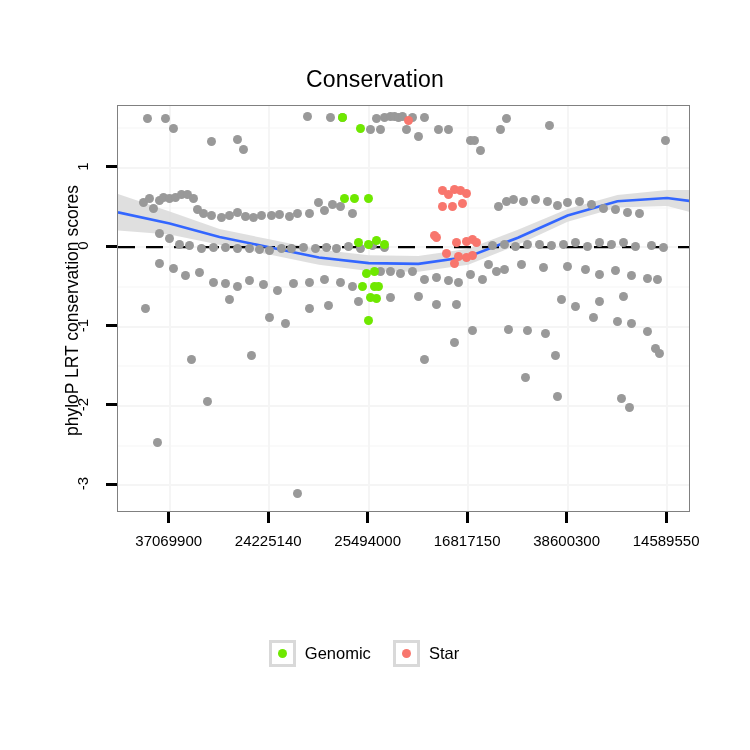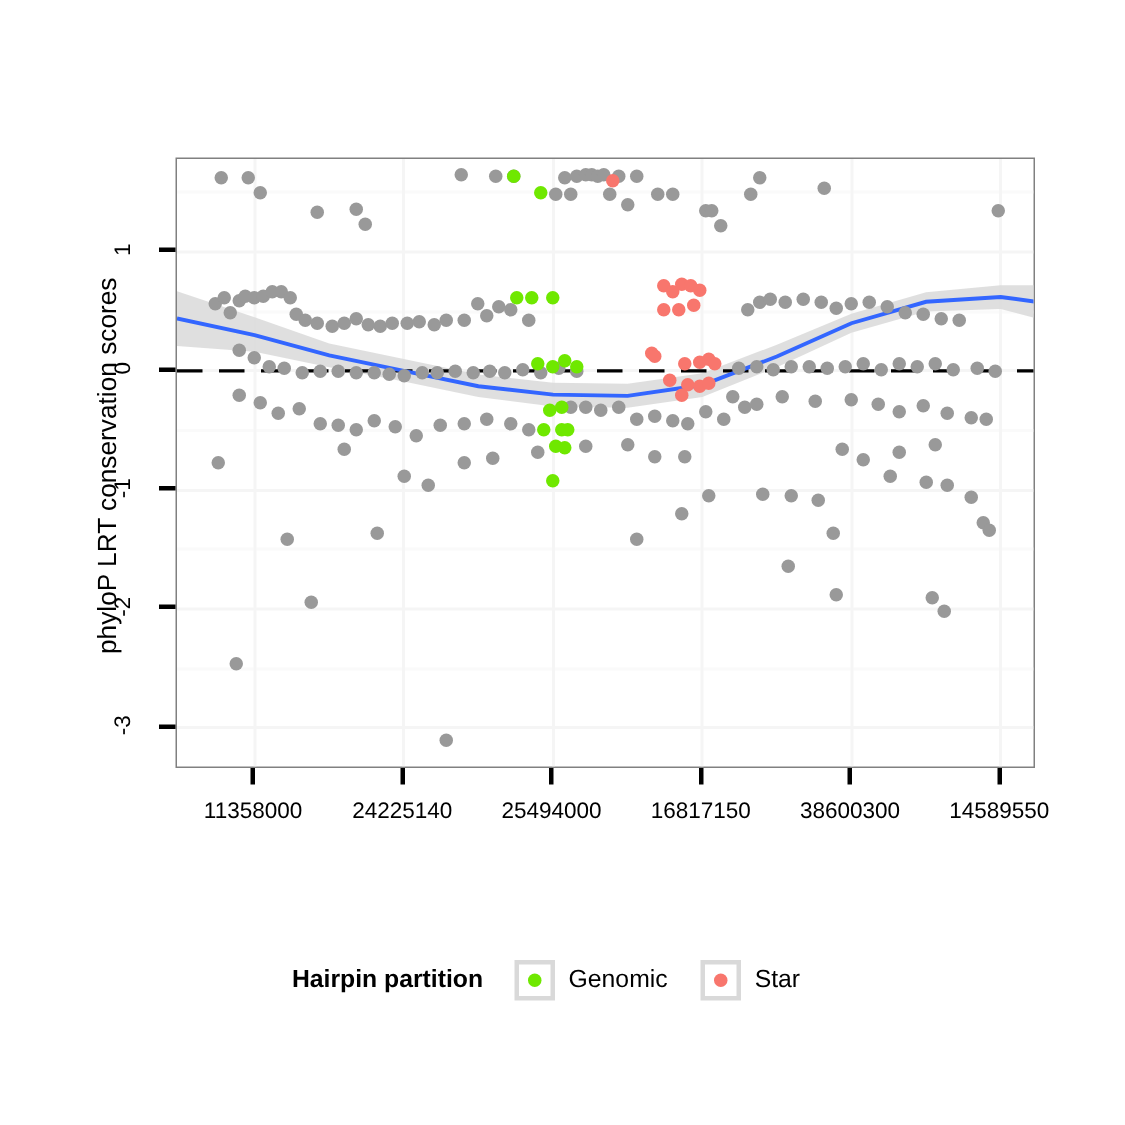"Conservation" div.chart-title { html: none -> <div>Conservation</div> }
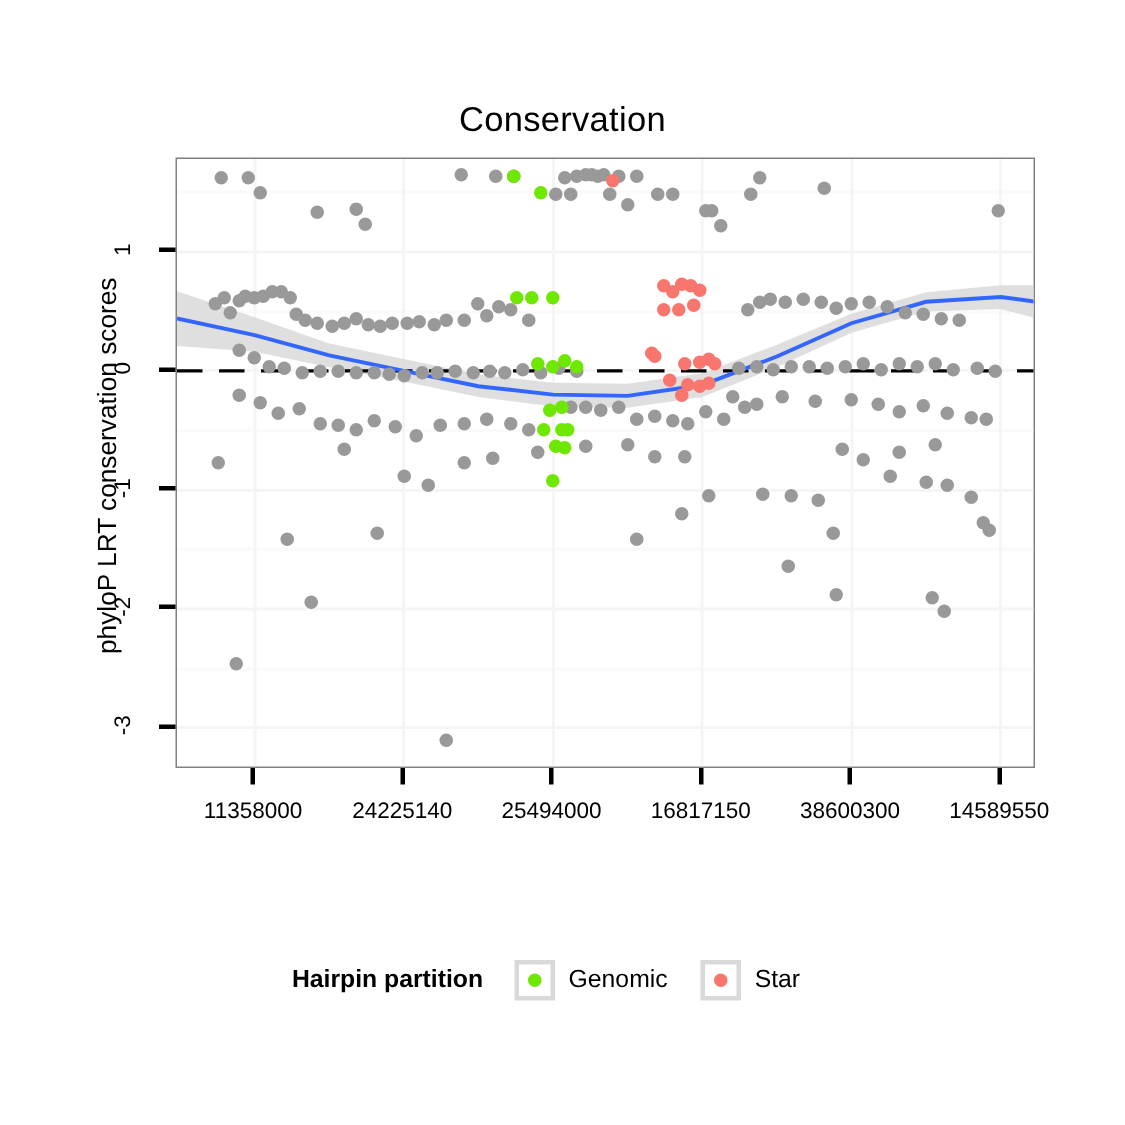"11358000" div.xtlabel { text: 11358000 -> 37069900 }
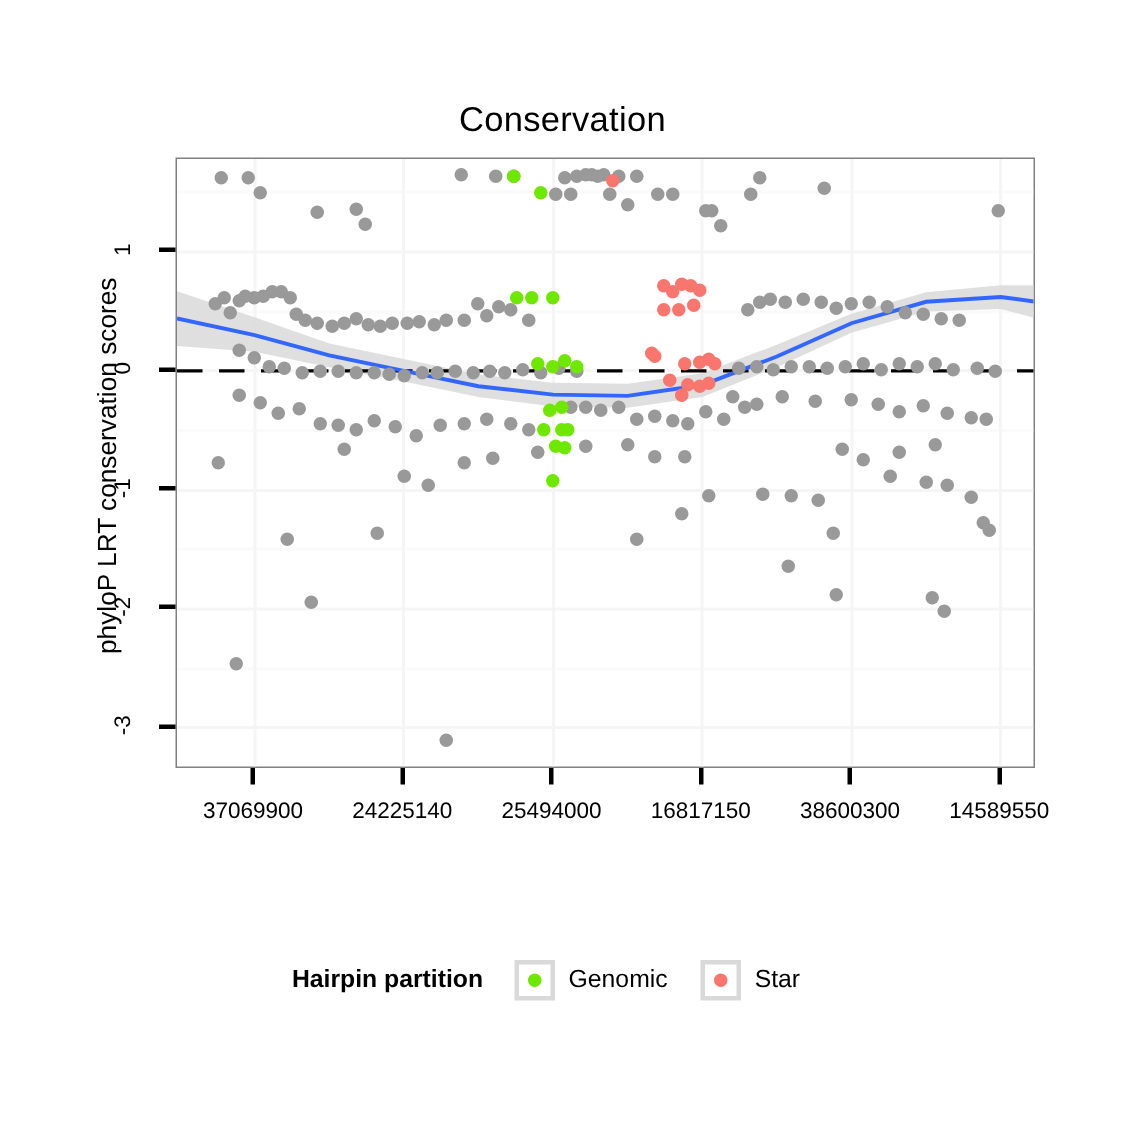"Hairpin partition" span.legend-title { html: <span>Hairpin partition</span> -> none }
